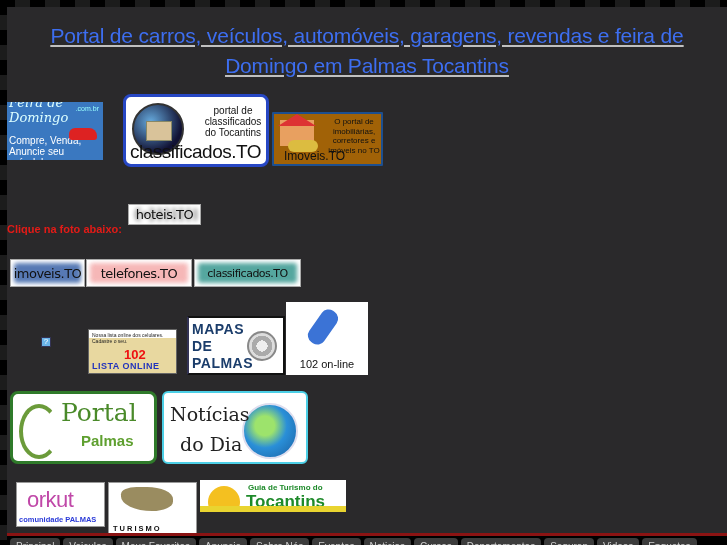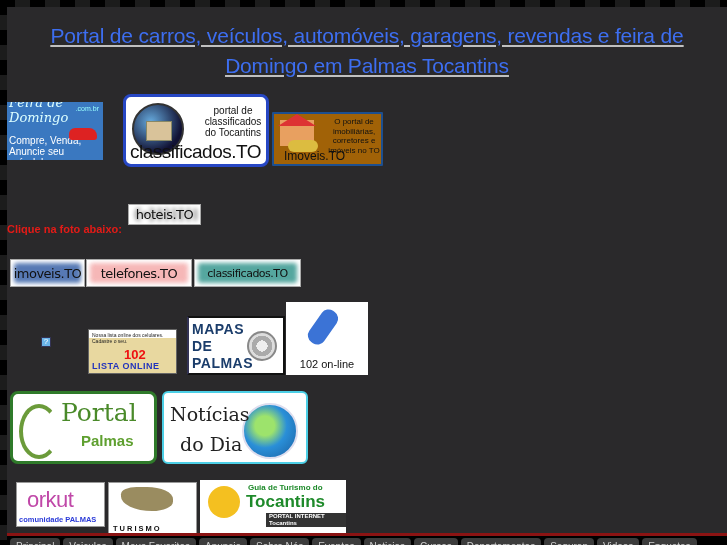"Guia de Turismo do" .guia { height: 64px -> 32px }
